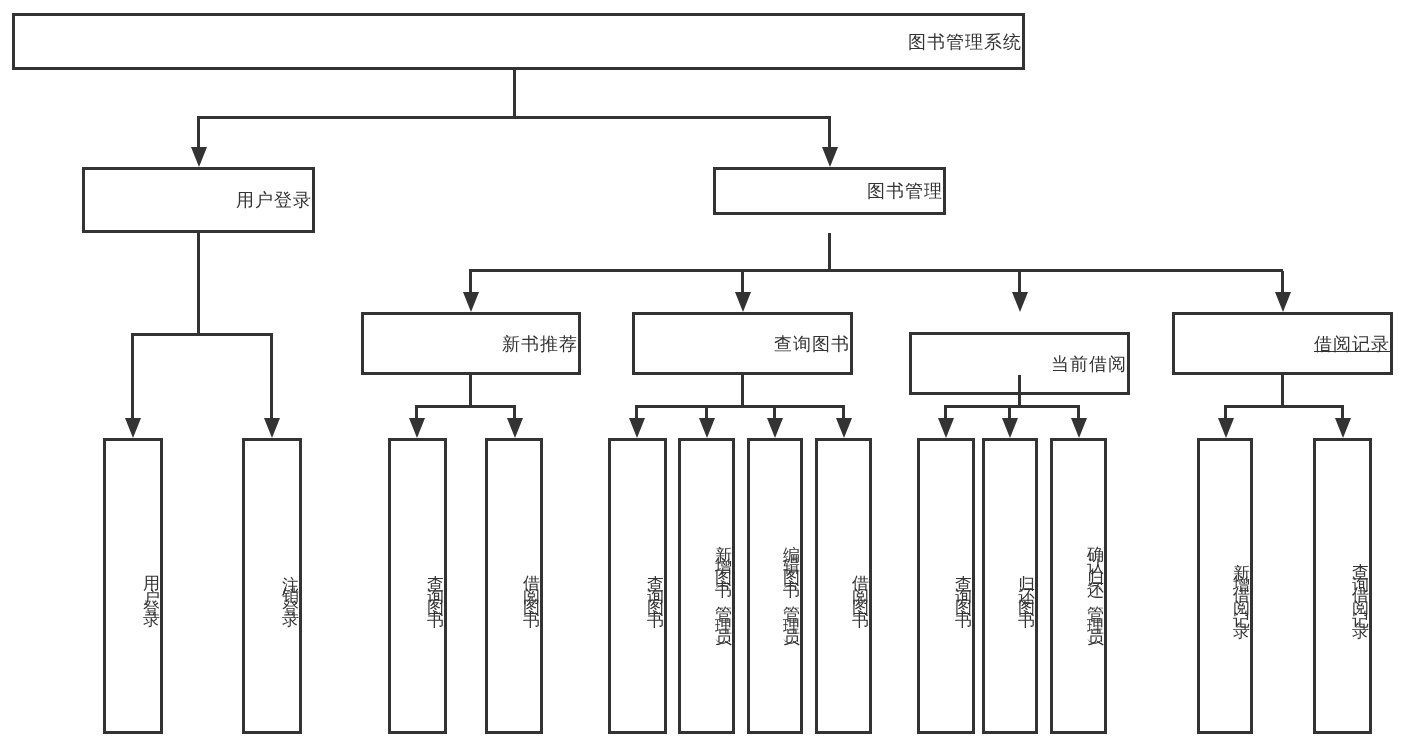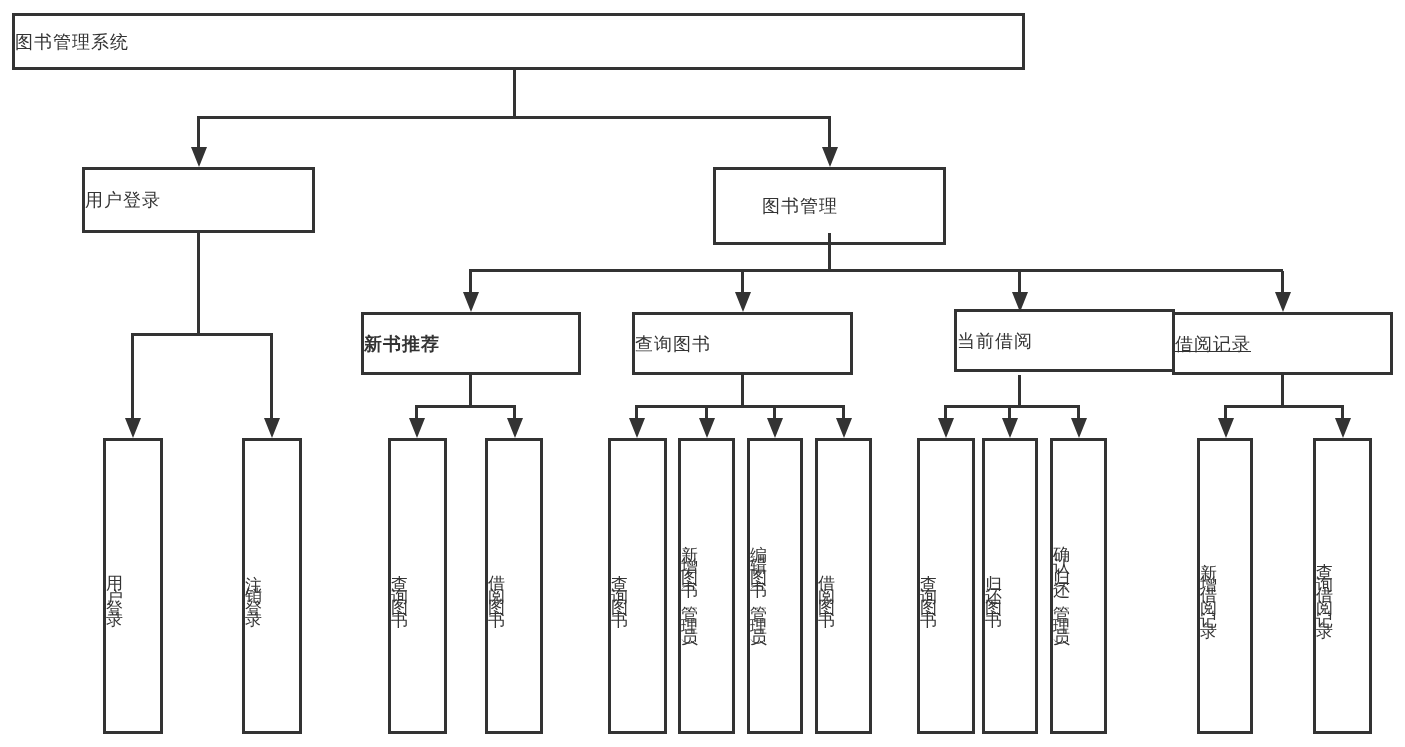"图书管理系统" .box { justify-content: flex-start -> flex-end }
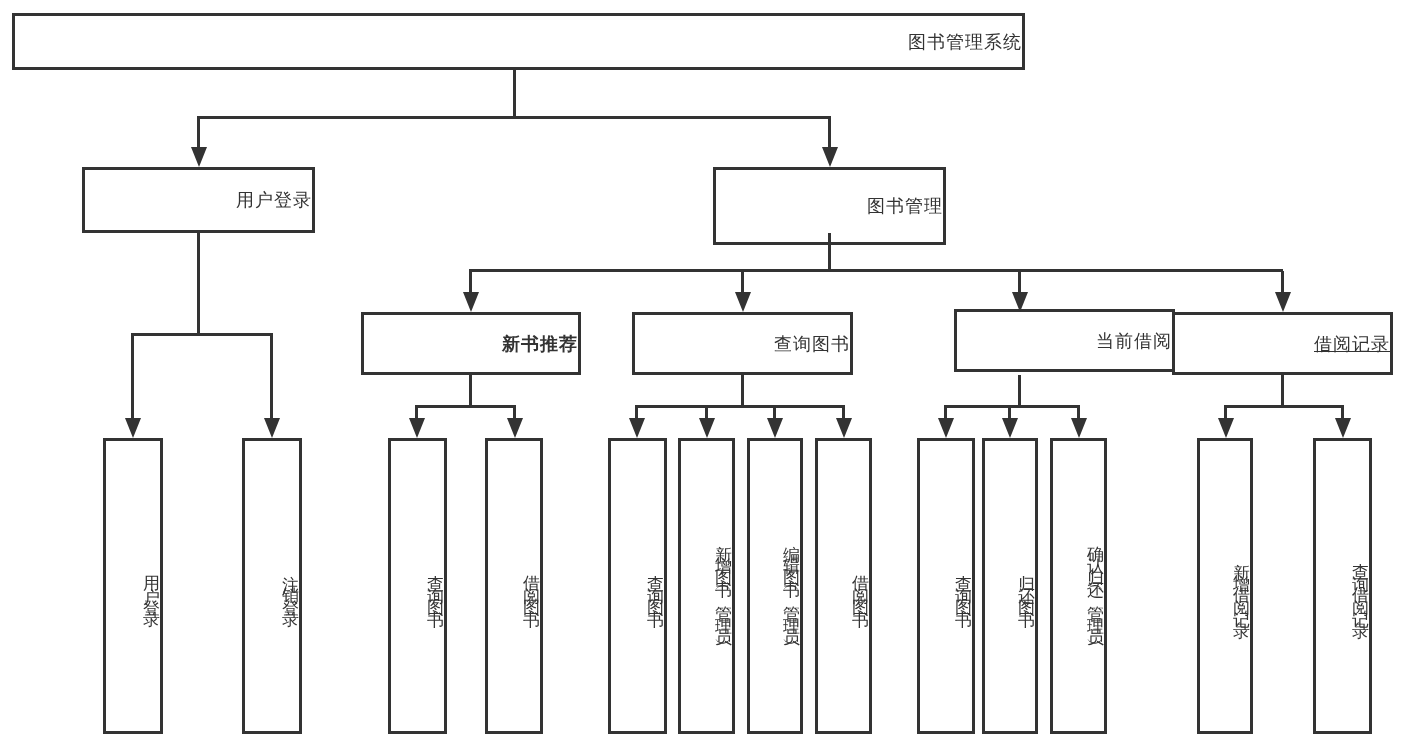"图书管理" #b-book-mgmt { height: 78px -> 48px }
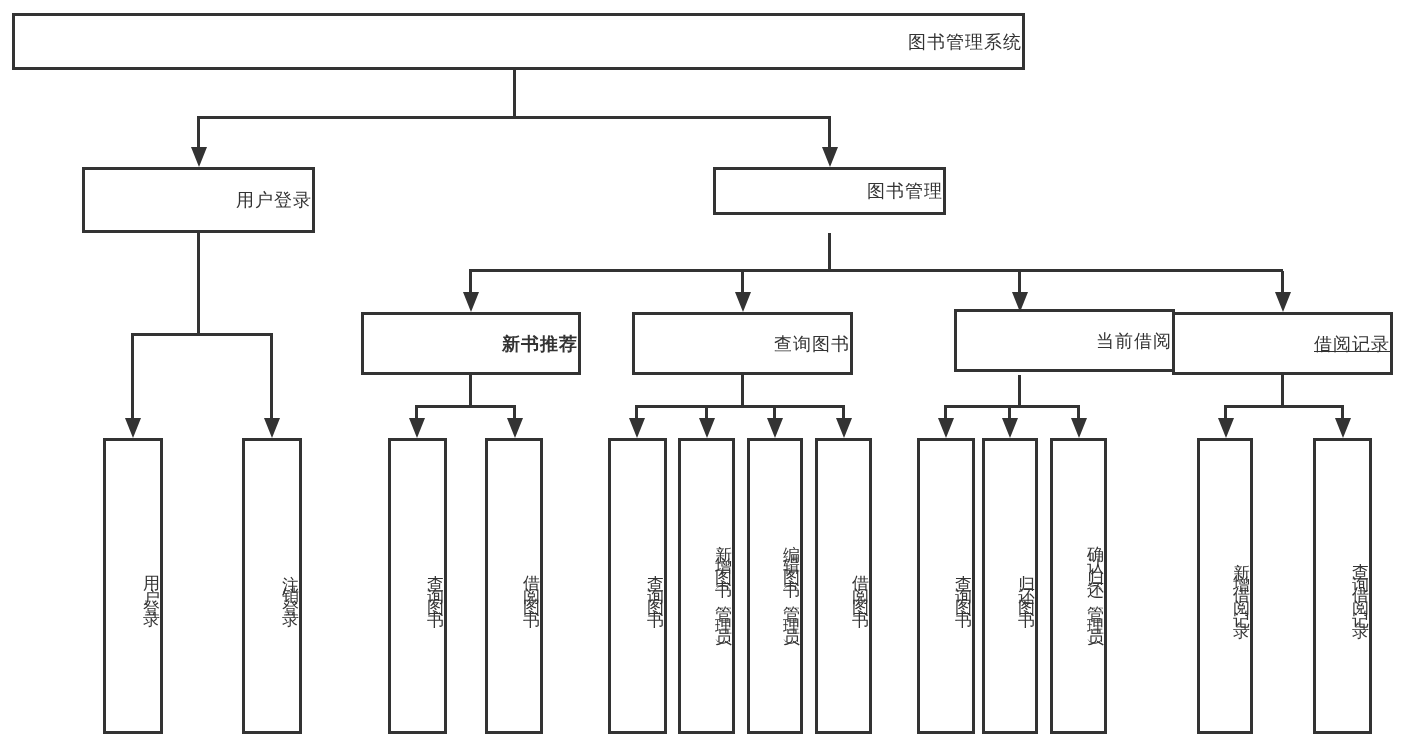"新书推荐" #b-new-rec { font-weight: bold -> none }
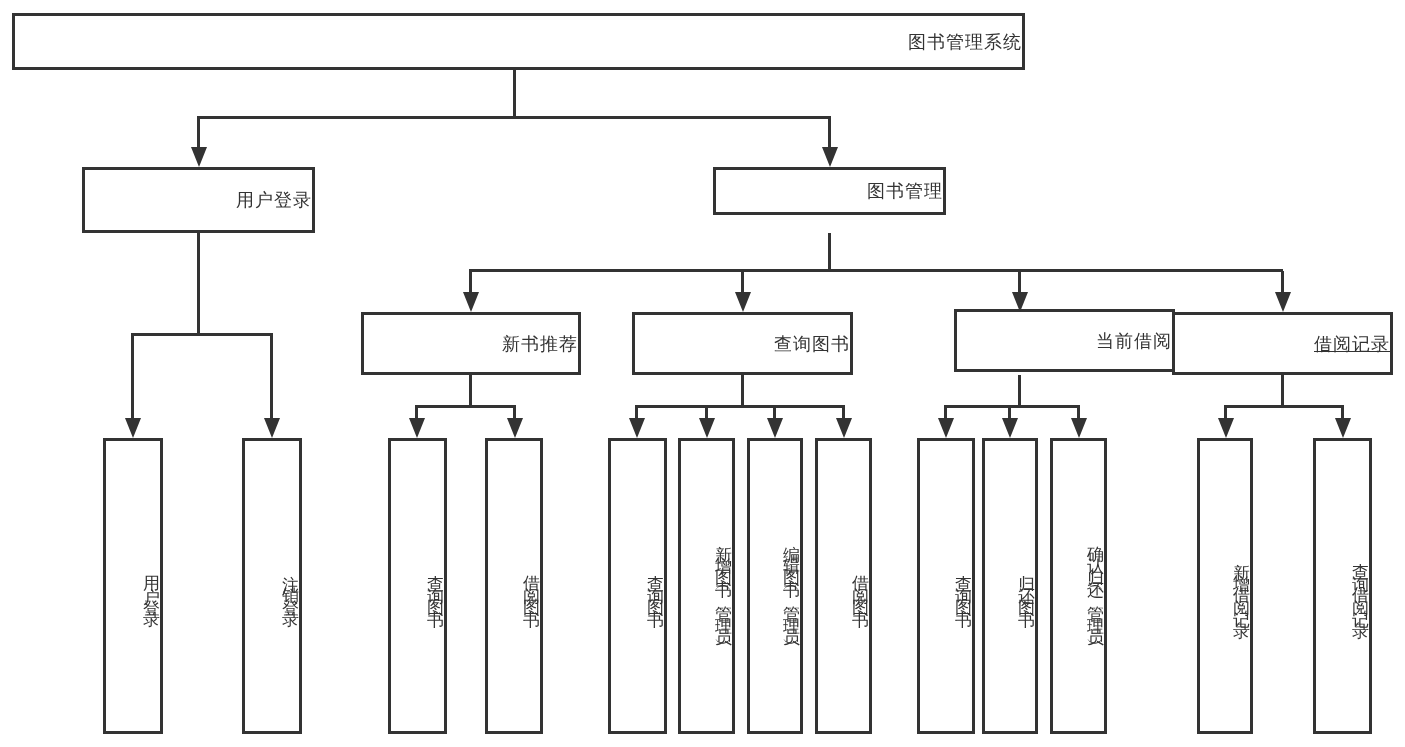"当前借阅" #b-current-borrow { margin-left: 45px -> none; top: 309px -> 332px }
